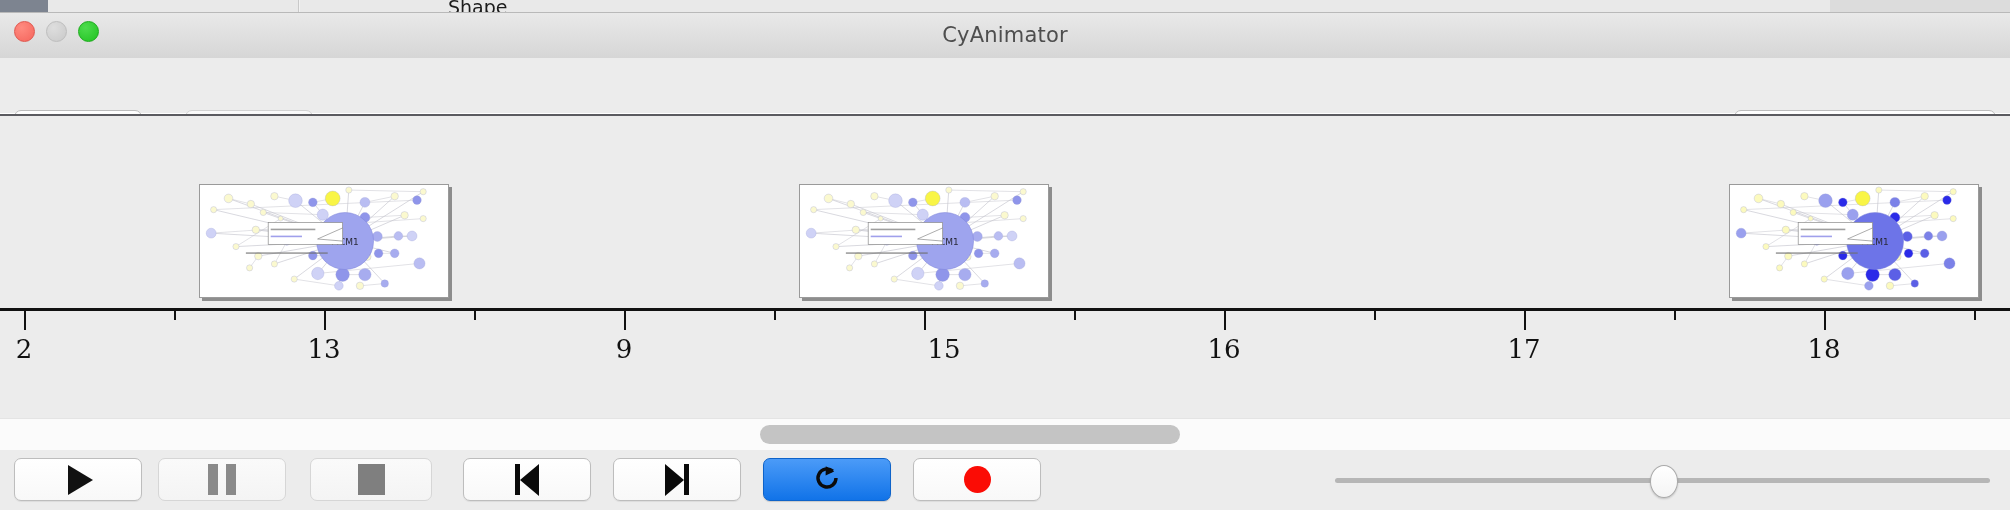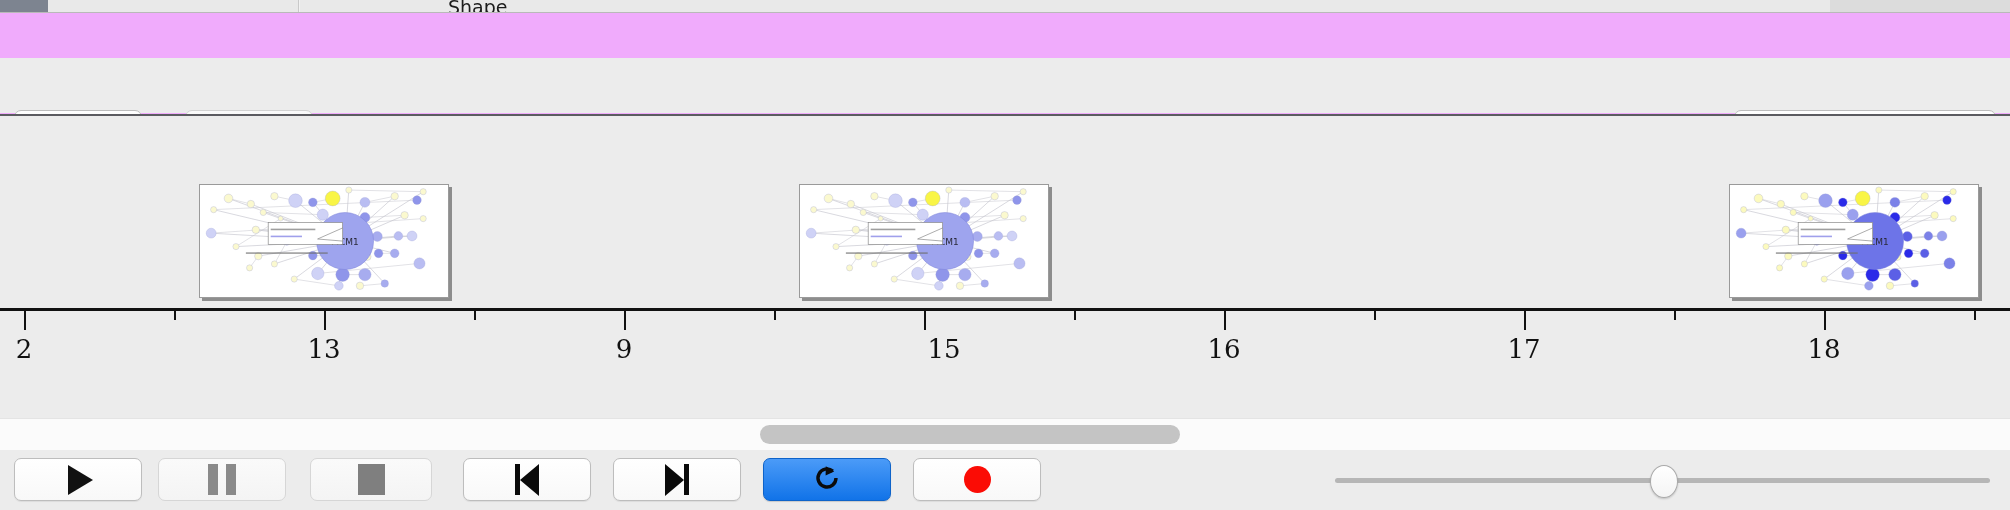"Shape" .app { background: #f0abfc -> #ffffff }
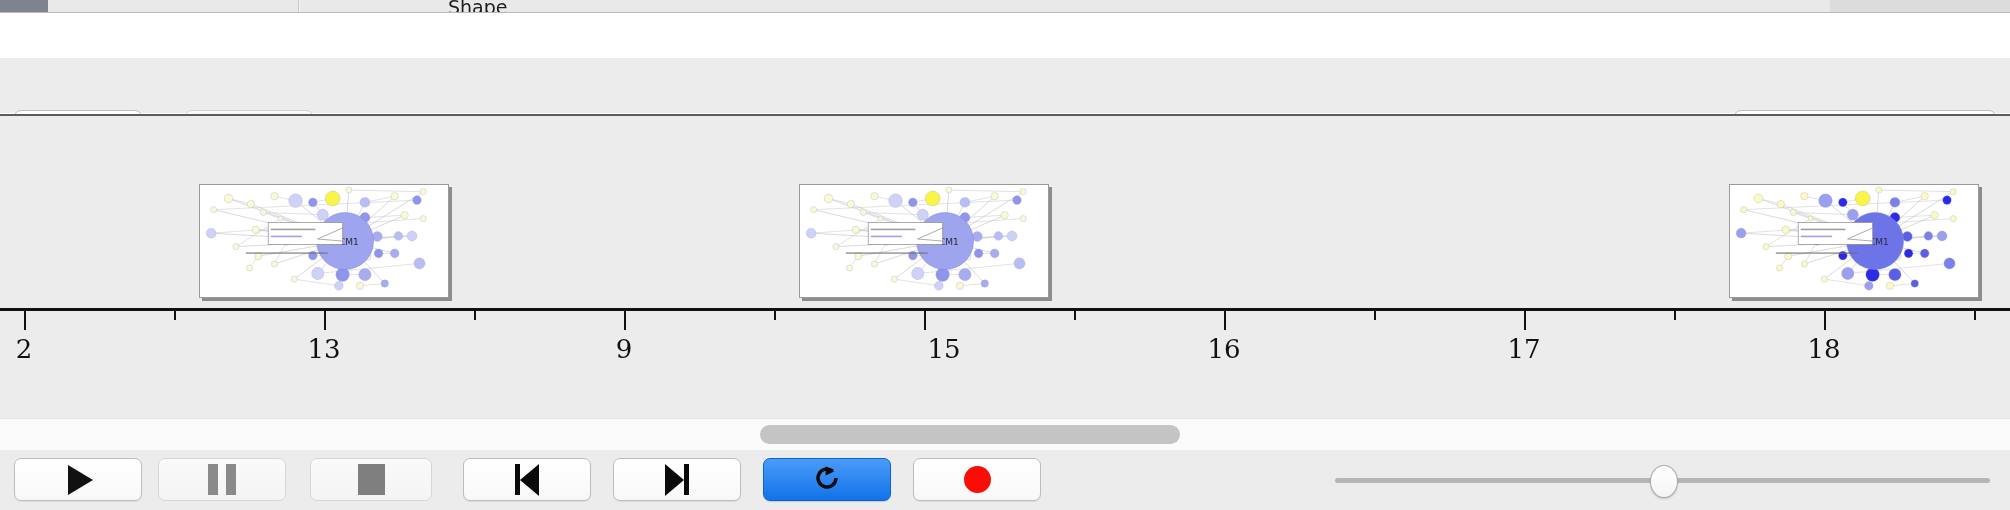"CyAnimator" div.titlebar { html: none -> <div> <div>CyAnimator</div> <div> <div></div> <div></div> <div></div> </div> </div> }
